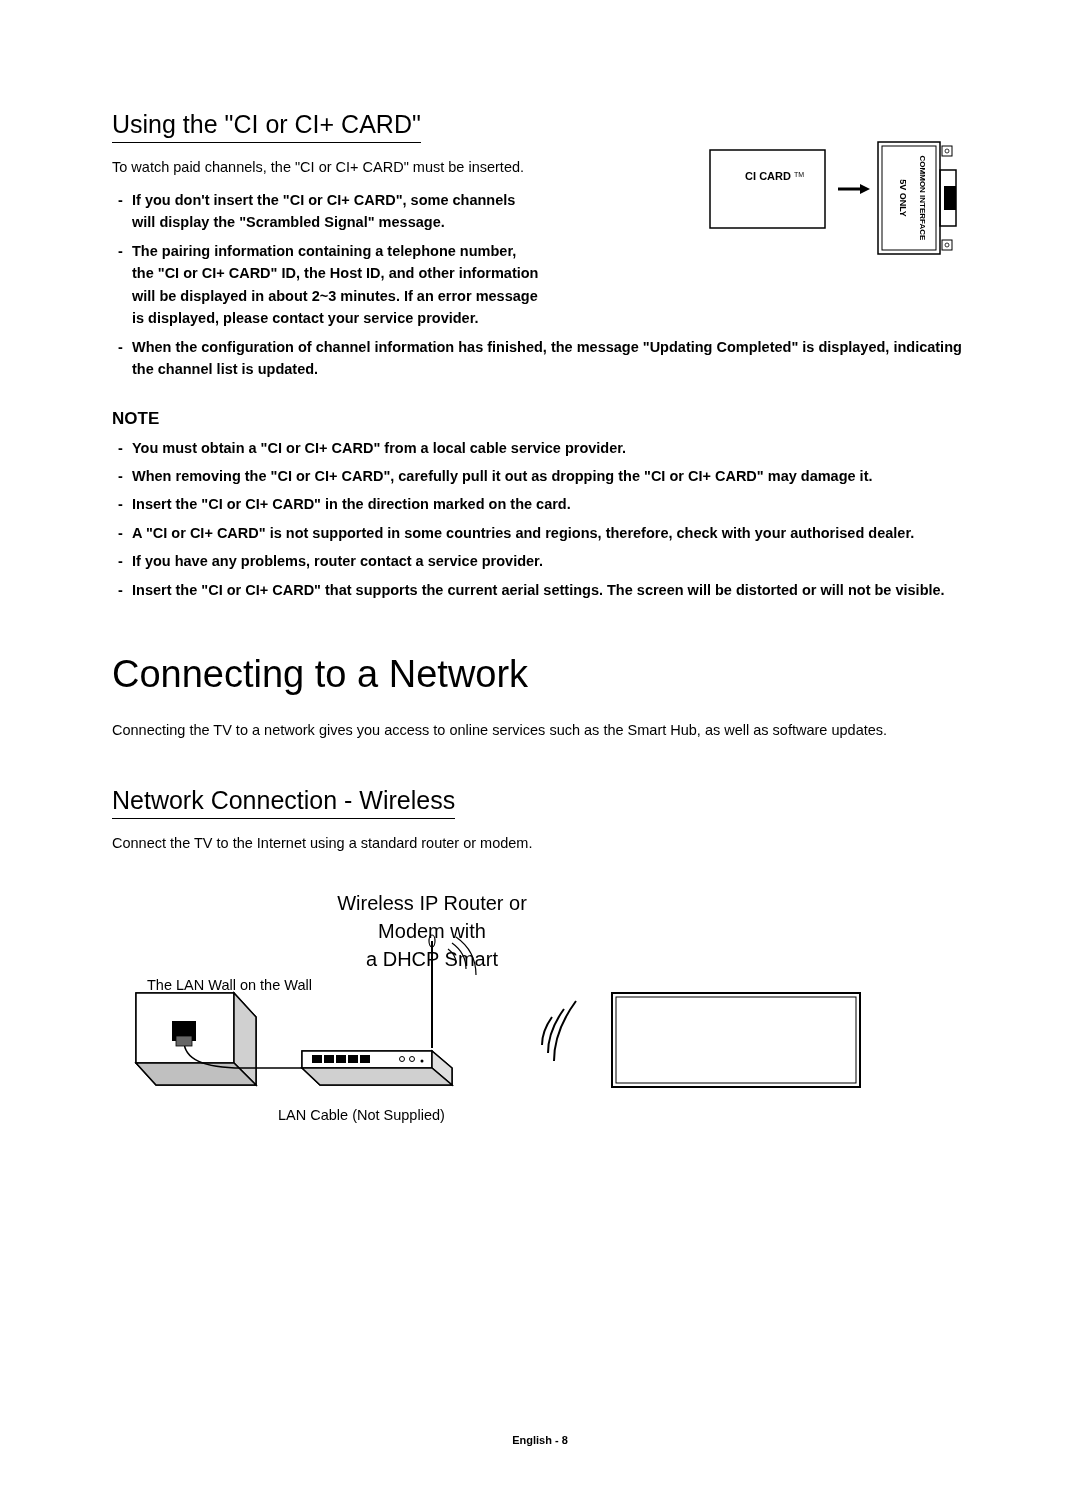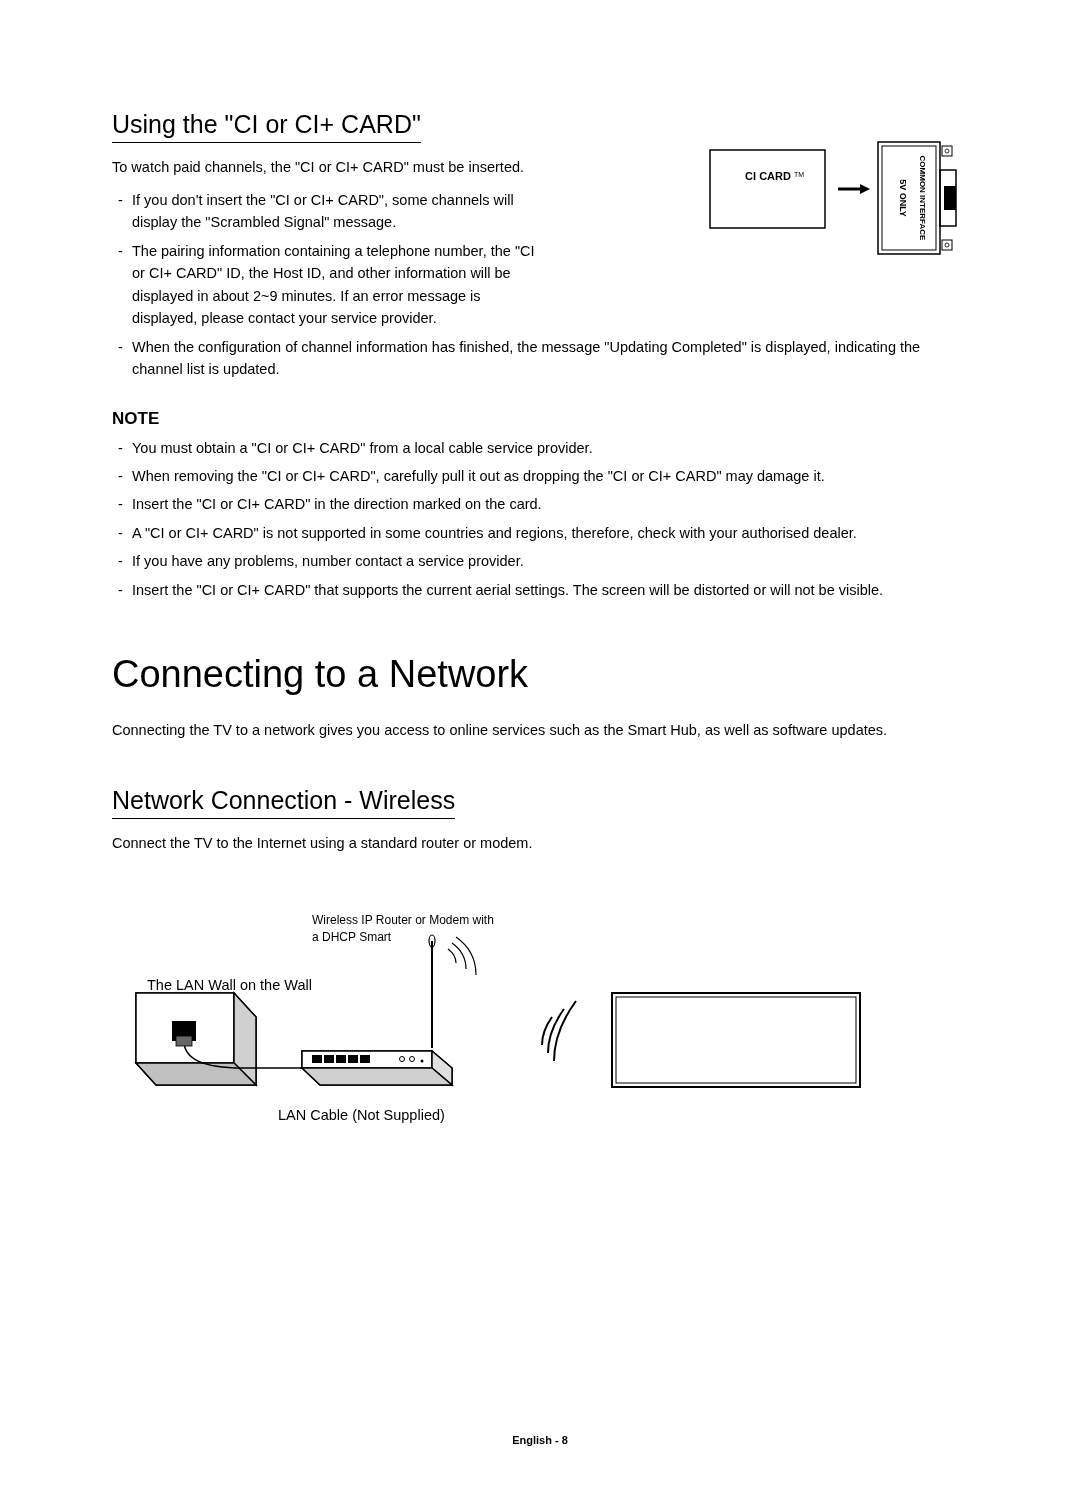"If you don't insert the" .bullet-list { font-weight: none -> bold }
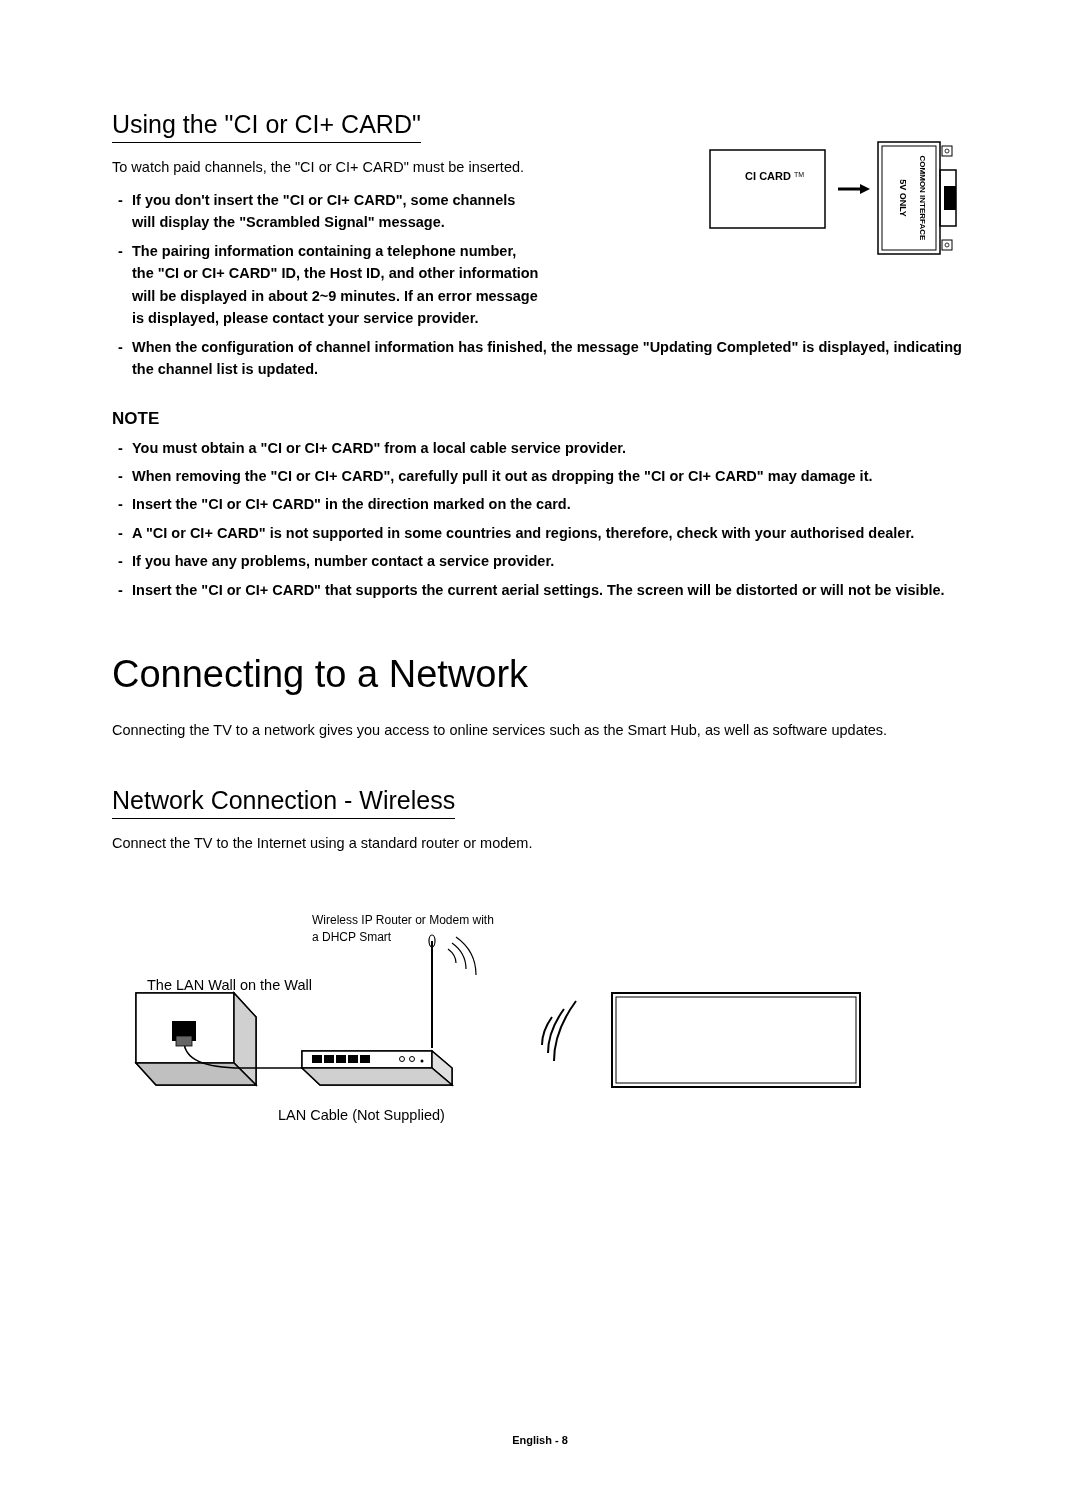"The pairing information containing a" li.narrow { text: 9 -> 3 }
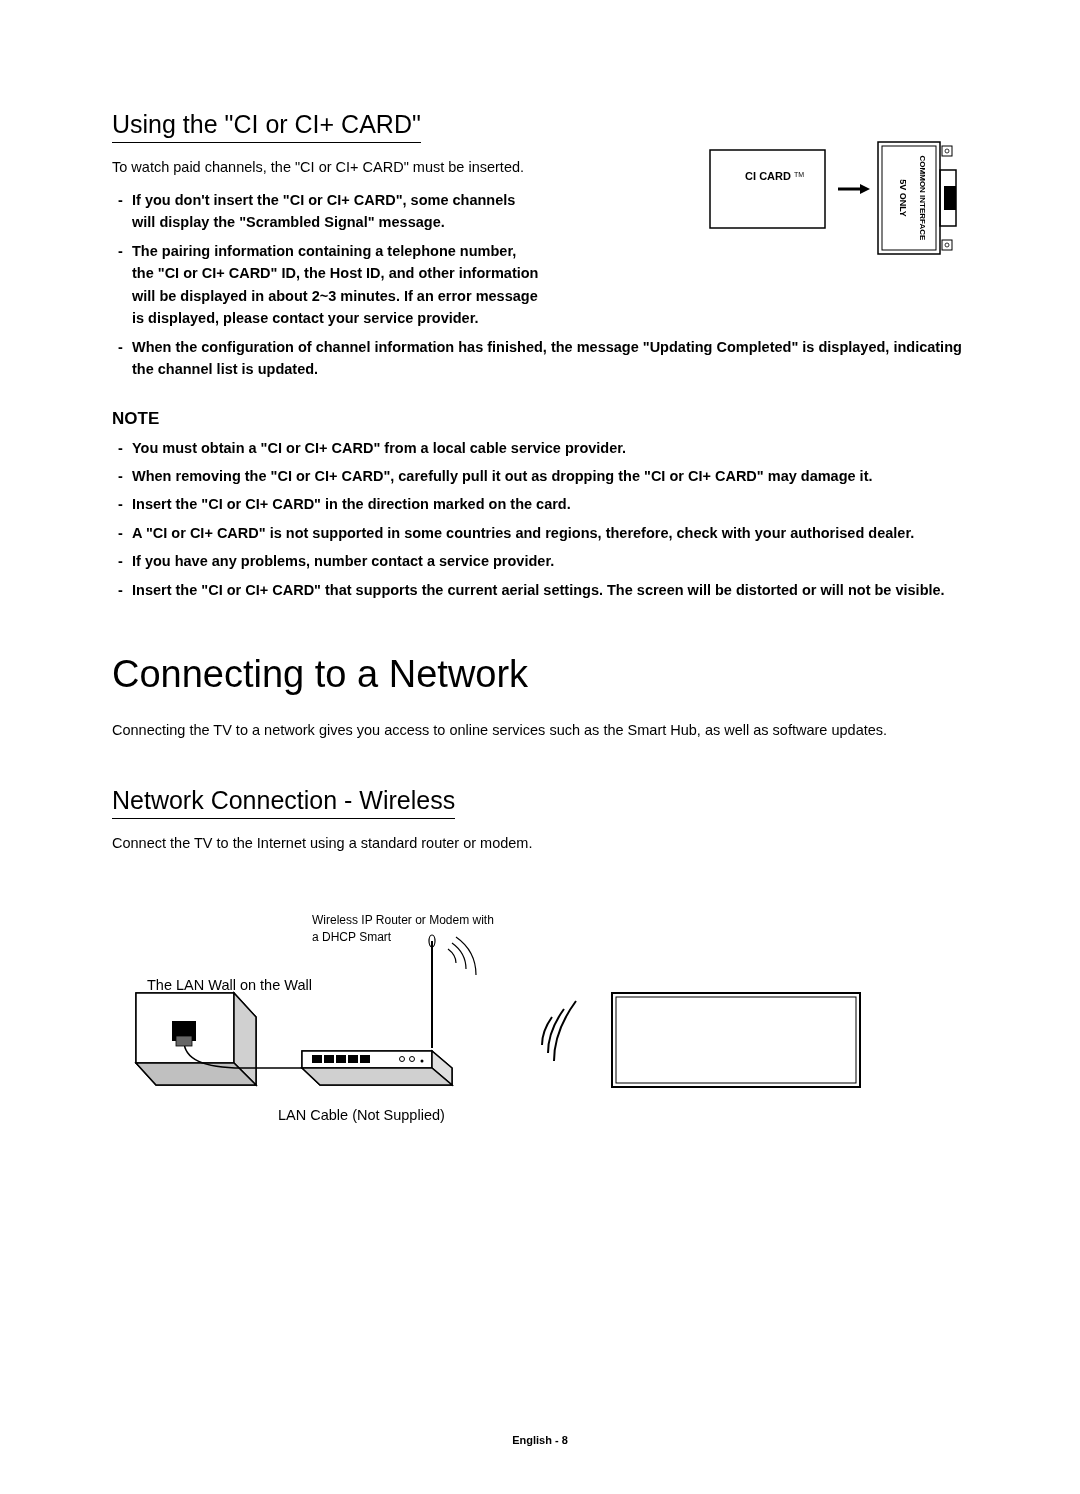"If you have any problems," li { text: number -> router }
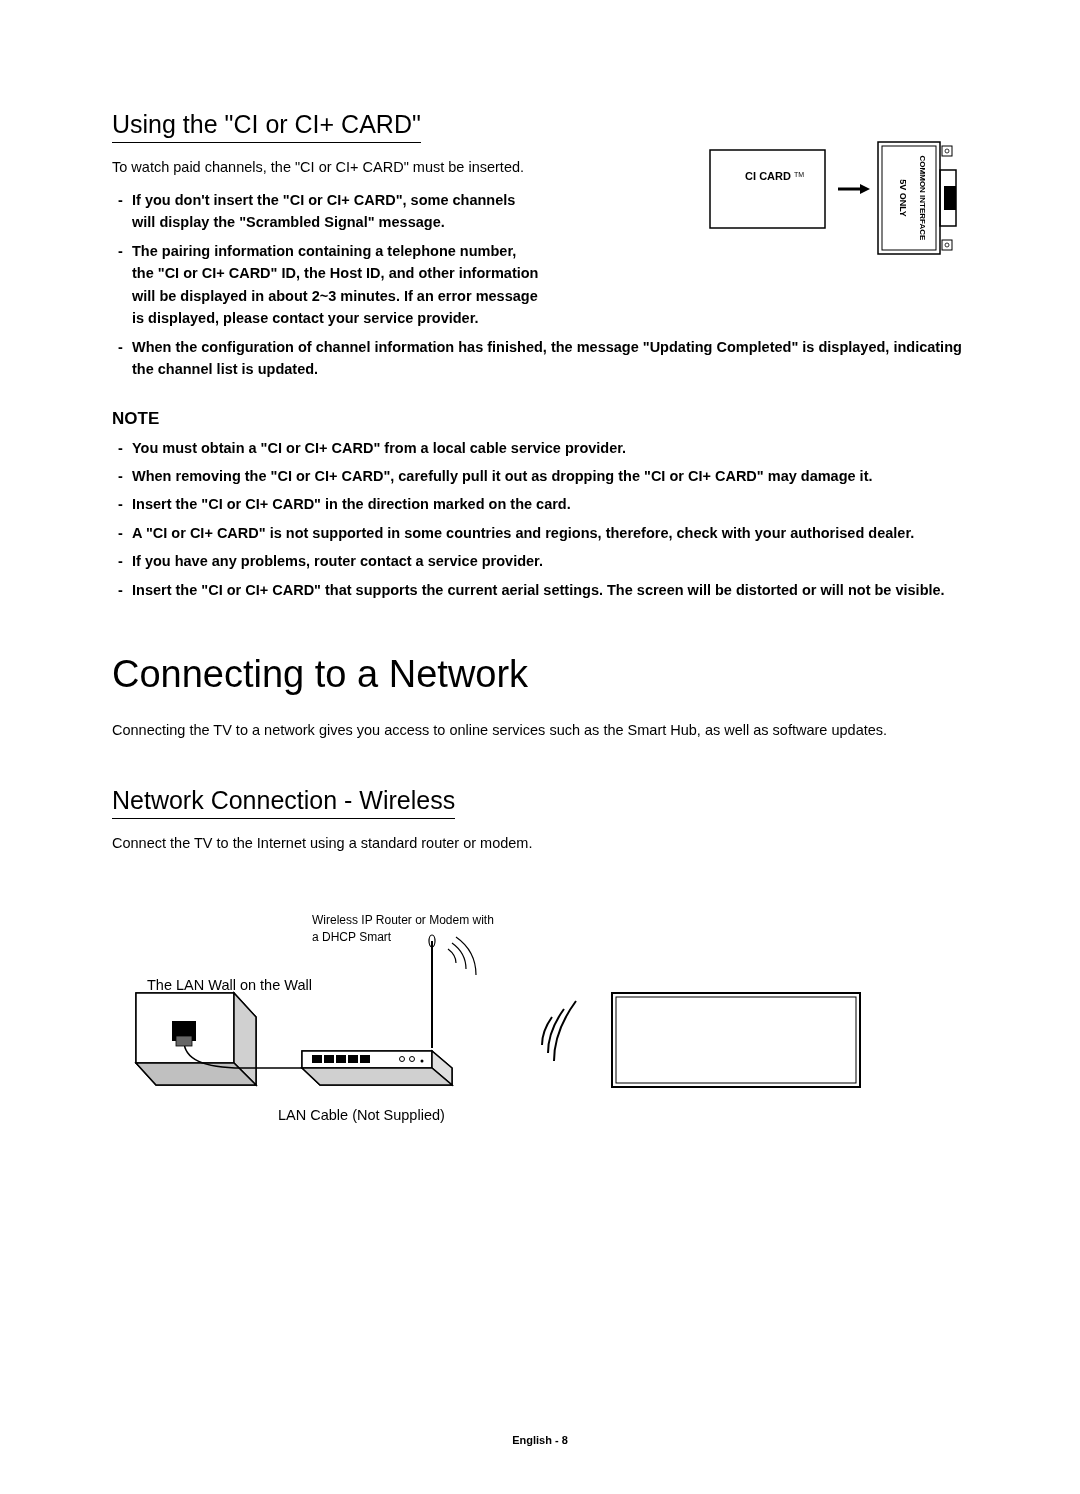"Wireless IP Router or Modem" .label-center { font-size: 12px -> 20px; margin-top: 23px -> none; text-align: left -> center }
